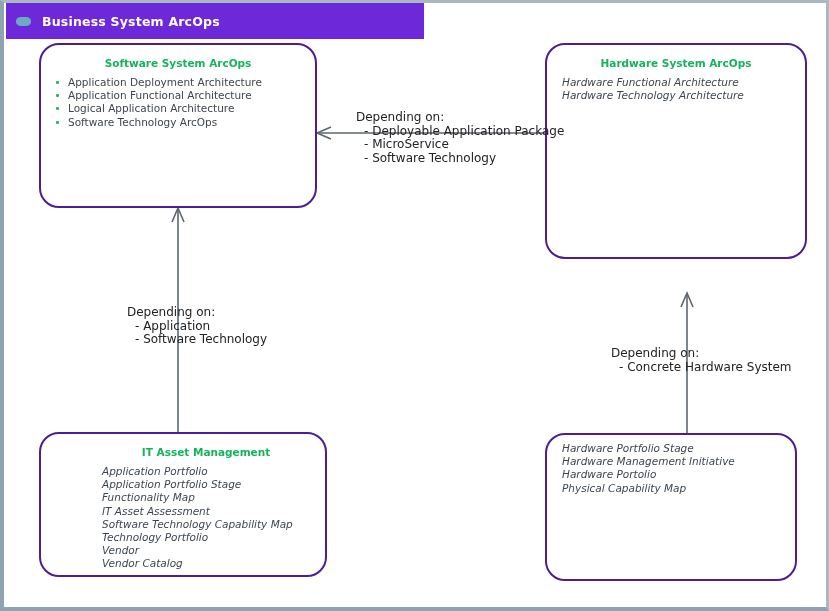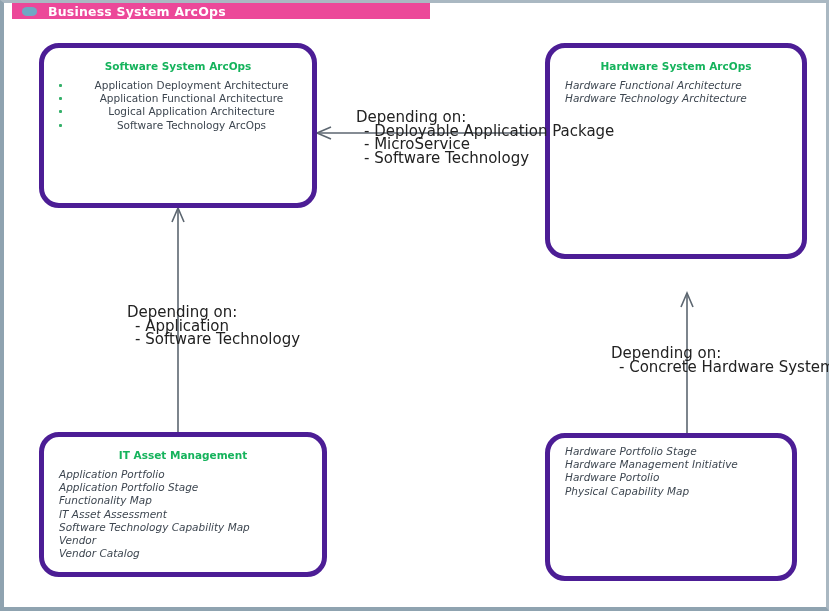"Business System ArcOps" .titlebar { background: #ec4899 -> #6d28d9; height: 16px -> 36px; left: 12px -> 6px }
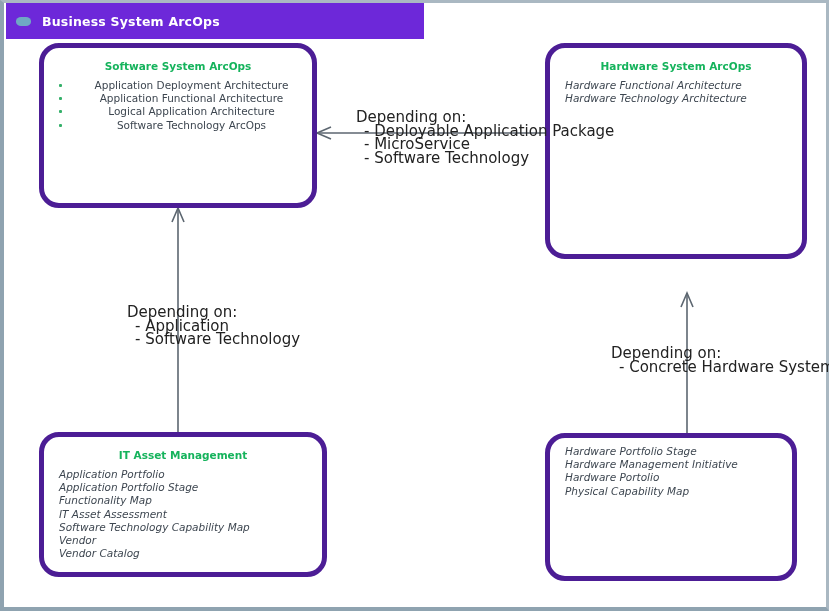"Software System ArcOps" .node { border: 5px solid #4c1d95 -> 2px solid #4c1d95 }
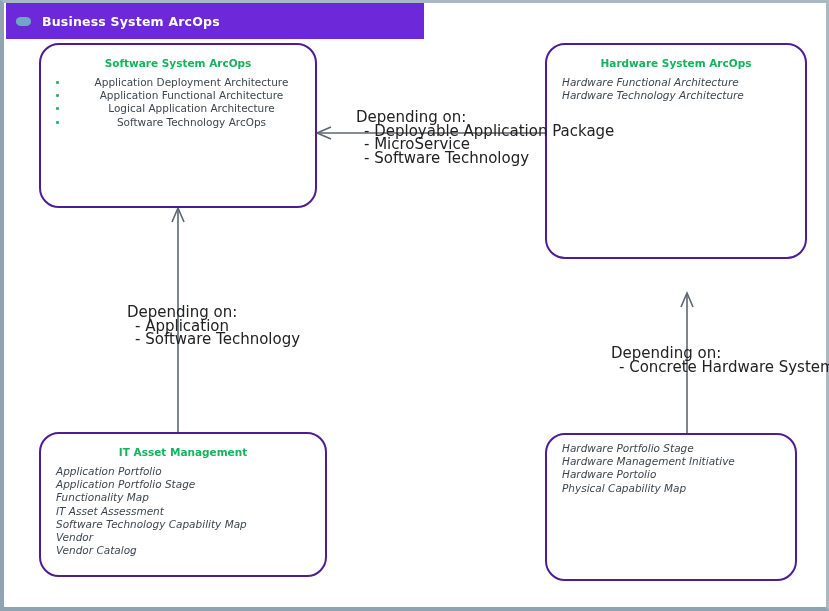"Application Deployment Architecture" .node-list.bulleted { text-align: center -> none }
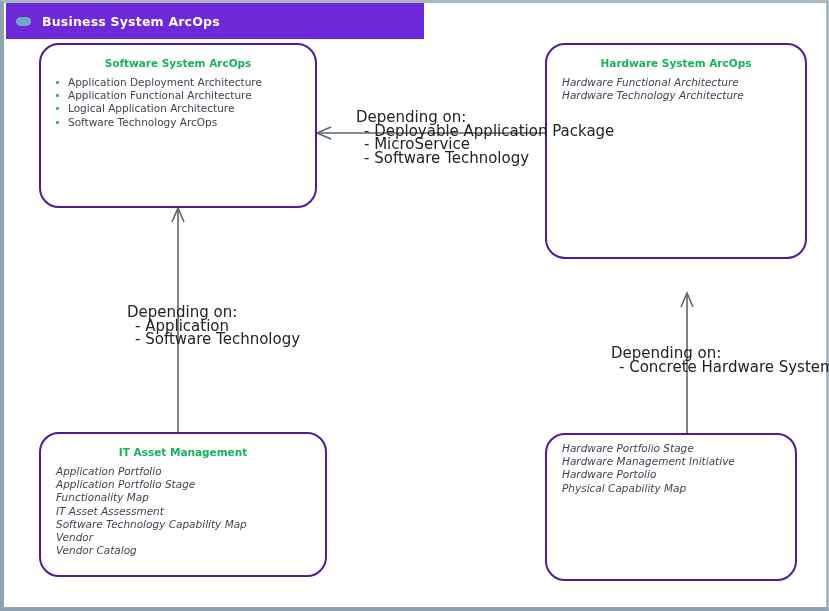"Depending on:" .edge-label { font-size: 15px -> 12px }
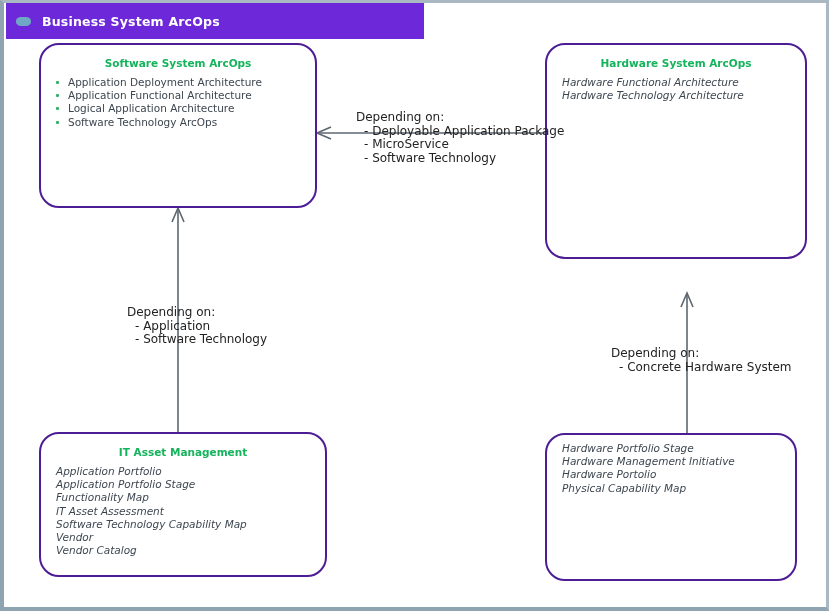"IT Asset Management" div.node { padding-left: none -> 46px }
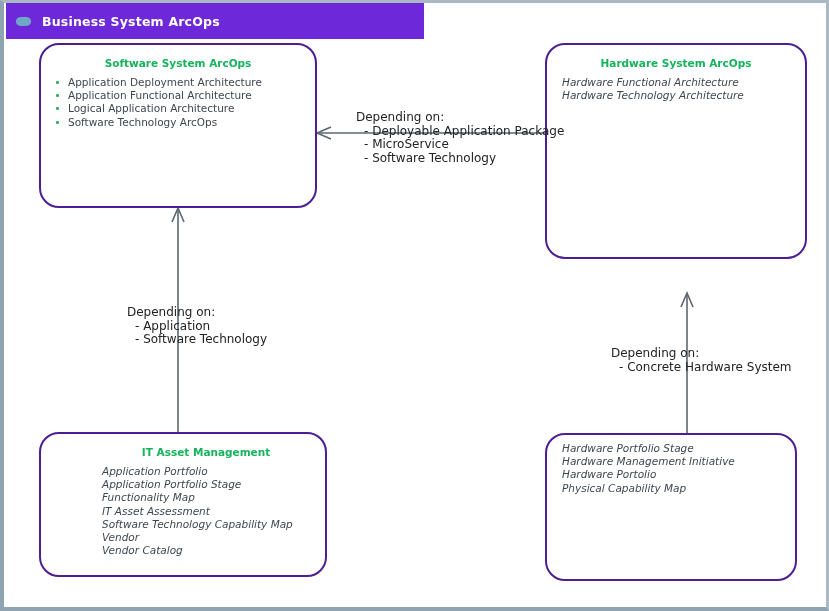"Technology Portfolio" li { html: none -> <li>Technology Portfolio</li> }
